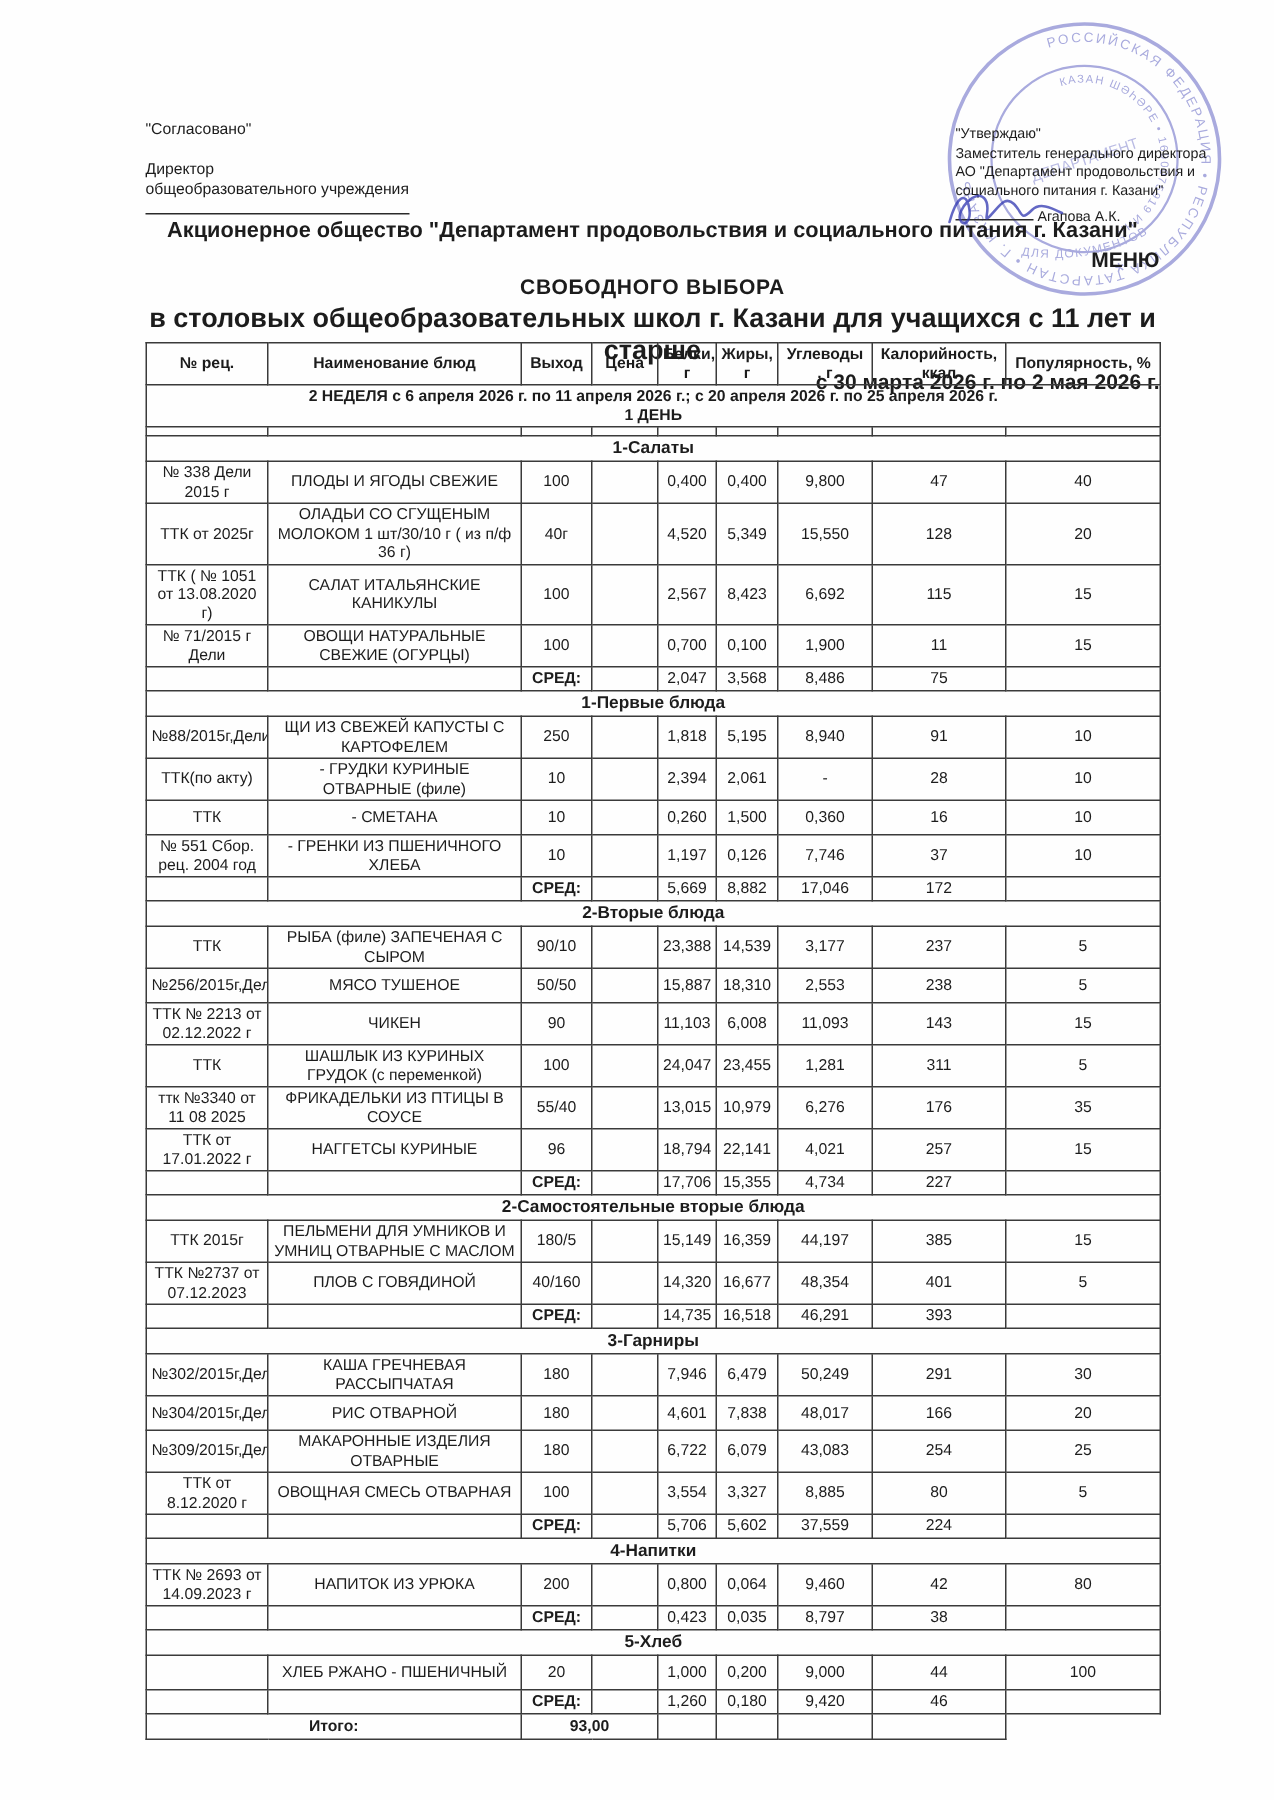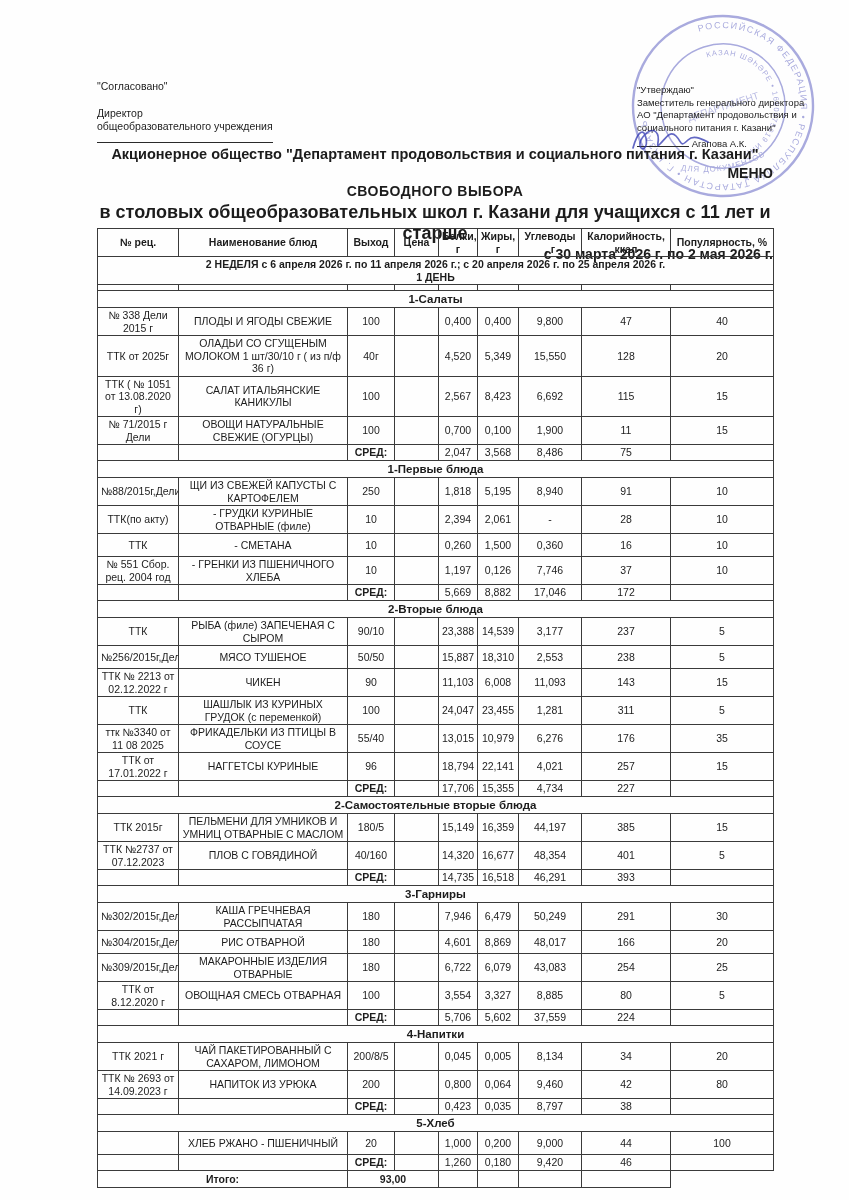"8,869" td { text: 8,869 -> 7,838 }
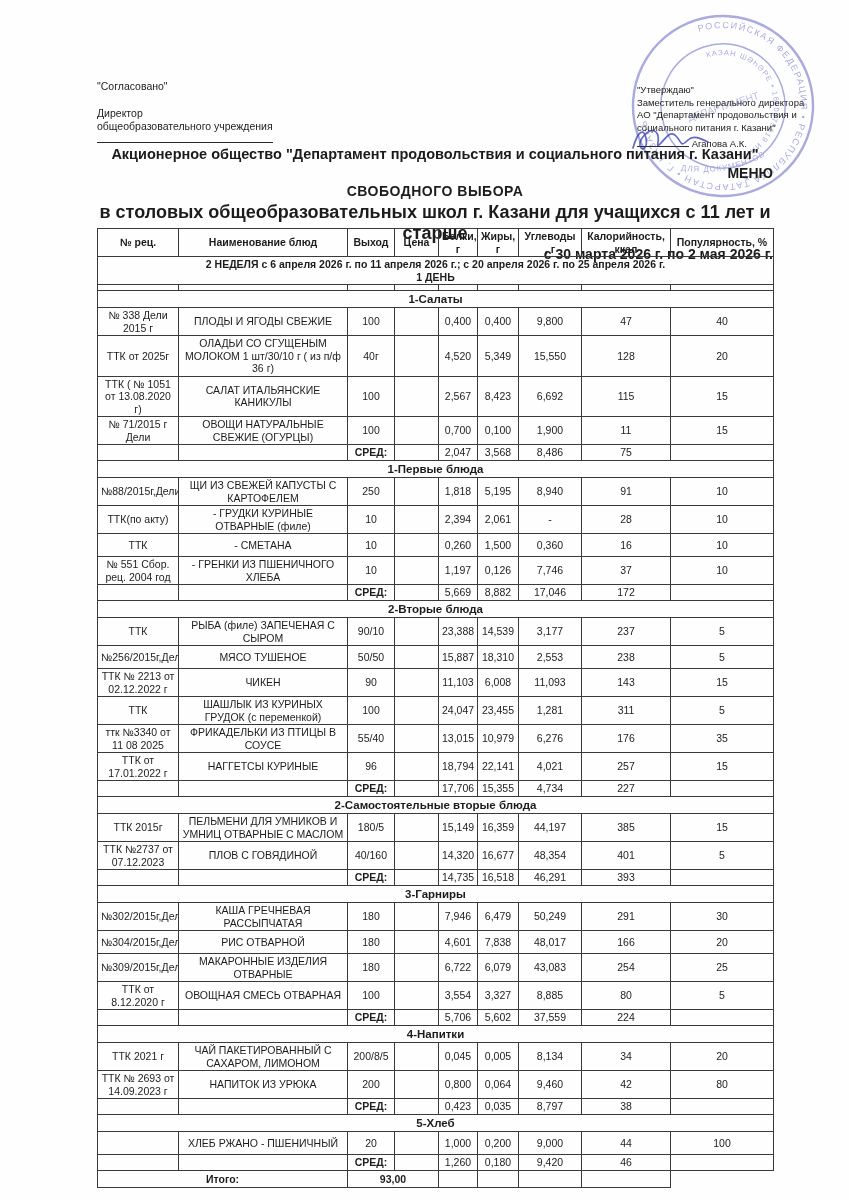"ТТК 2021 г" tr { html: <tr> <td>ТТК 2021 г</td> <td>ЧАЙ ПАКЕТИРОВАННЫЙ С САХАРОМ, ЛИМОНОМ</td> <td>200/8/5</td> <td></td> <td>0,045</td> <td>0,005</td> <td>8,134</td> <td>34</td> <td>20</td> </tr> -> none }
